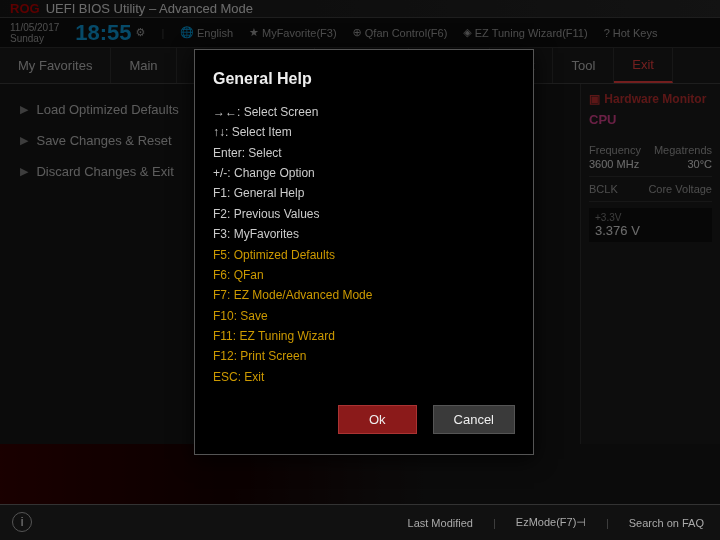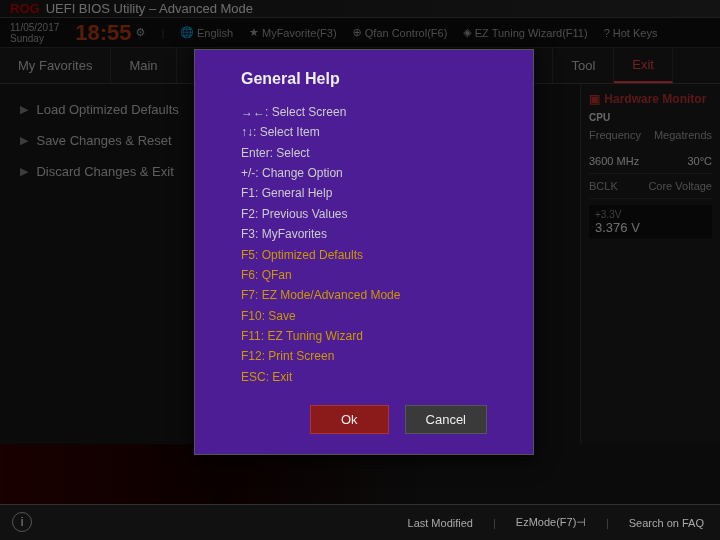"18:55" .info-bar .clock { color: #c2410c -> #0ea5e9 }
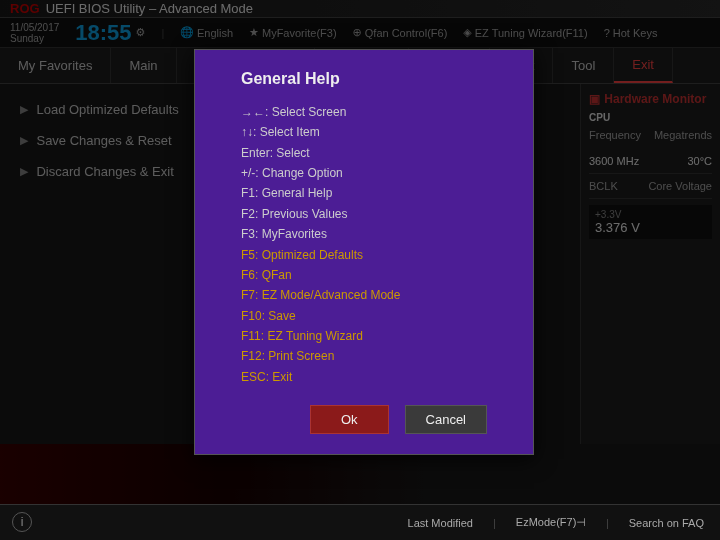"General Help" .dialog { background: #4c1d95 -> #000000; padding: 20px 46px -> 20px 18px }
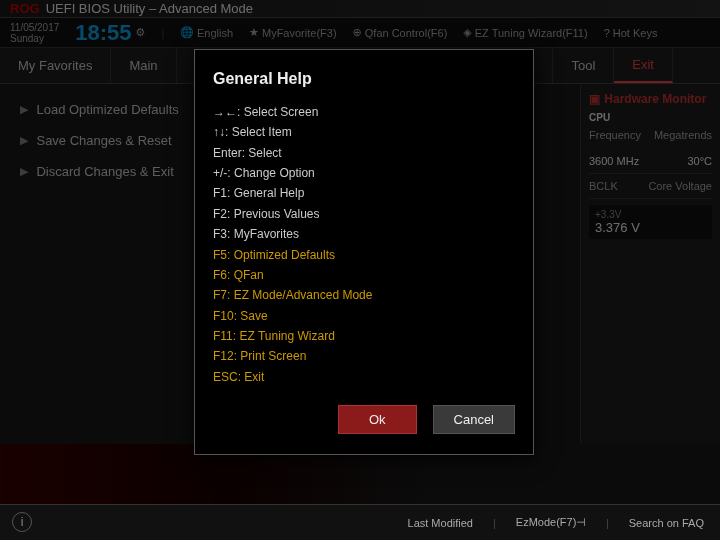"CPU" .hw-section-title { color: #e5e5e5 -> #ec4899; font-size: 10px -> 13px; margin-bottom: 6px -> 17px }
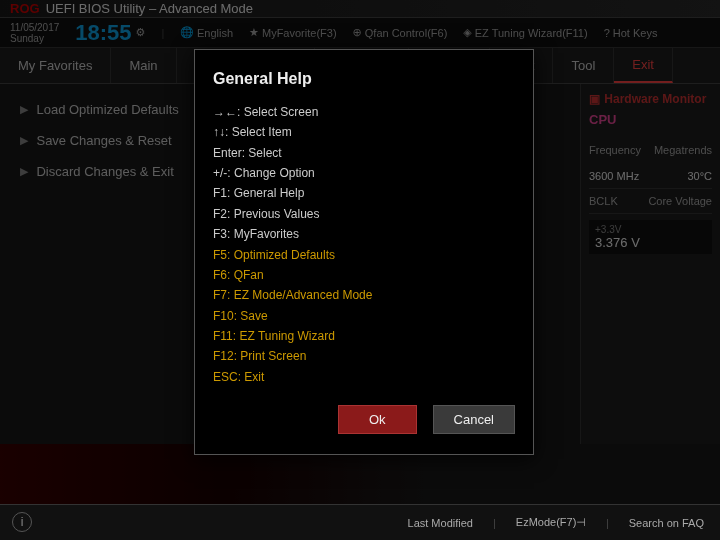"3600 MHz" .hw-value { margin-top: 12px -> none }
